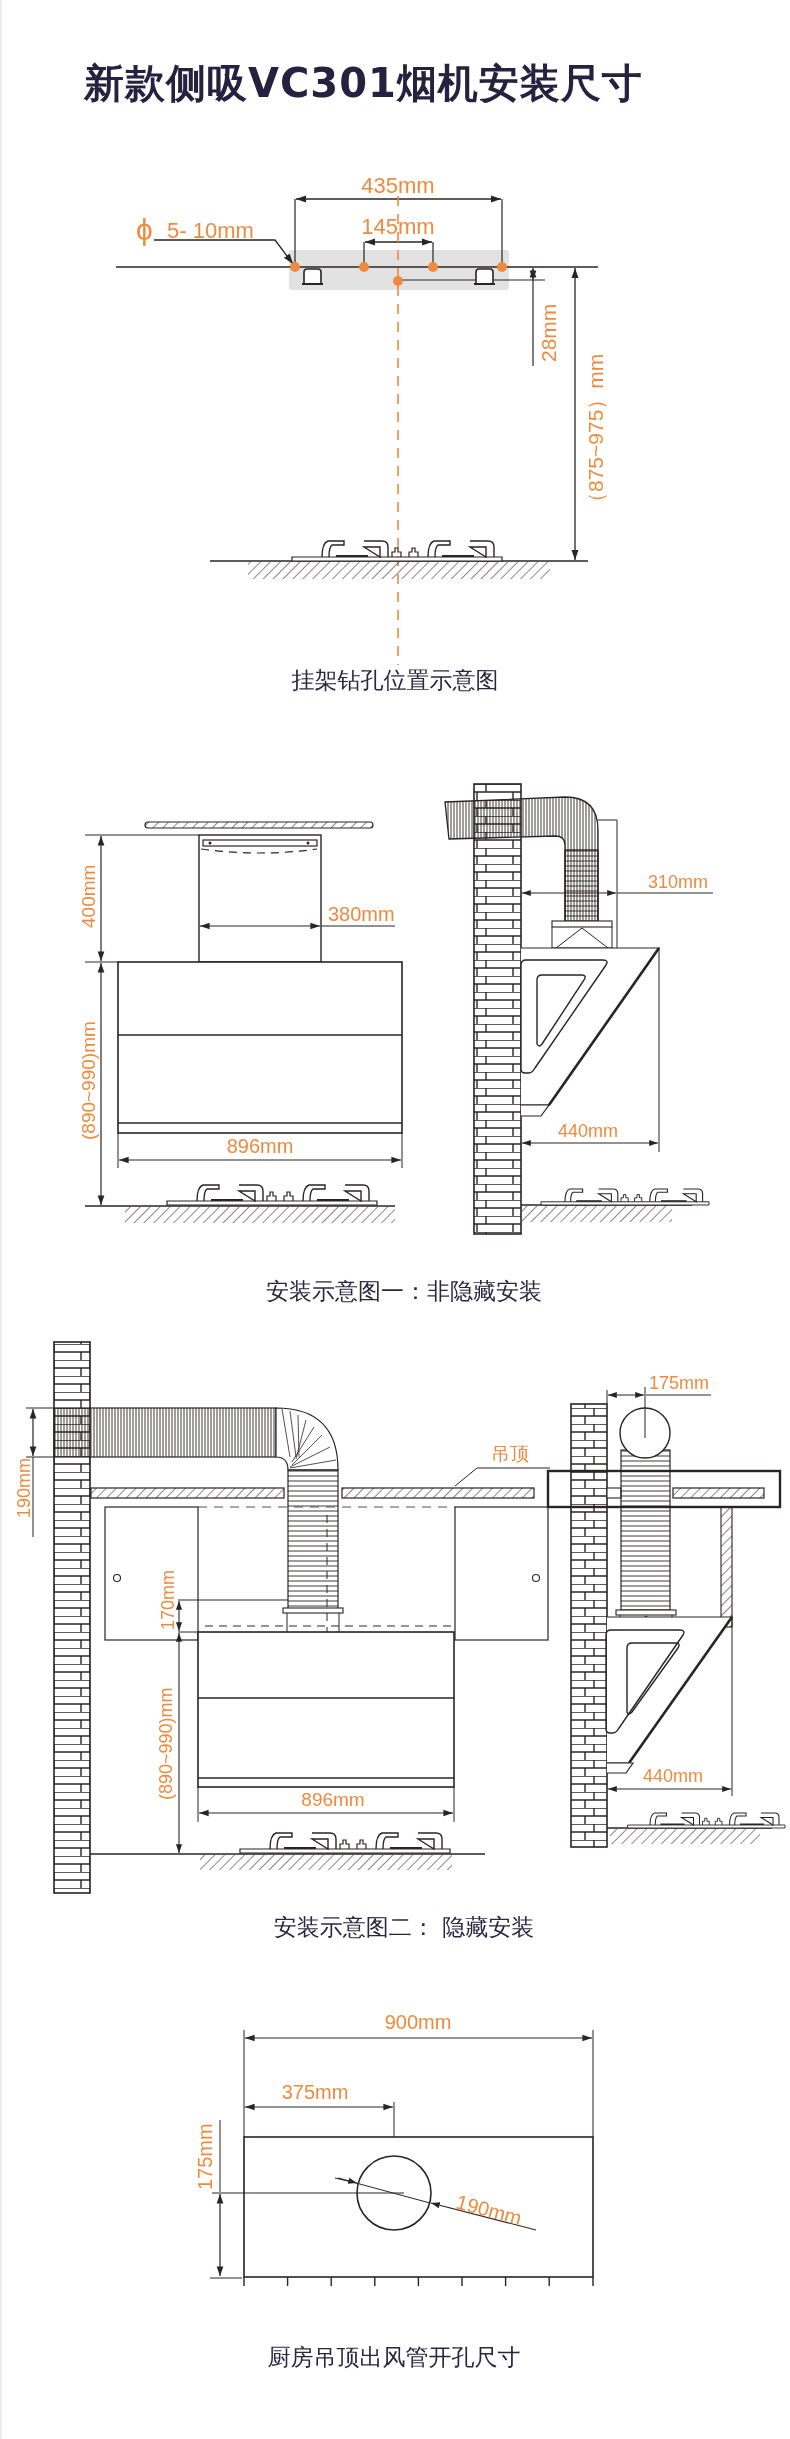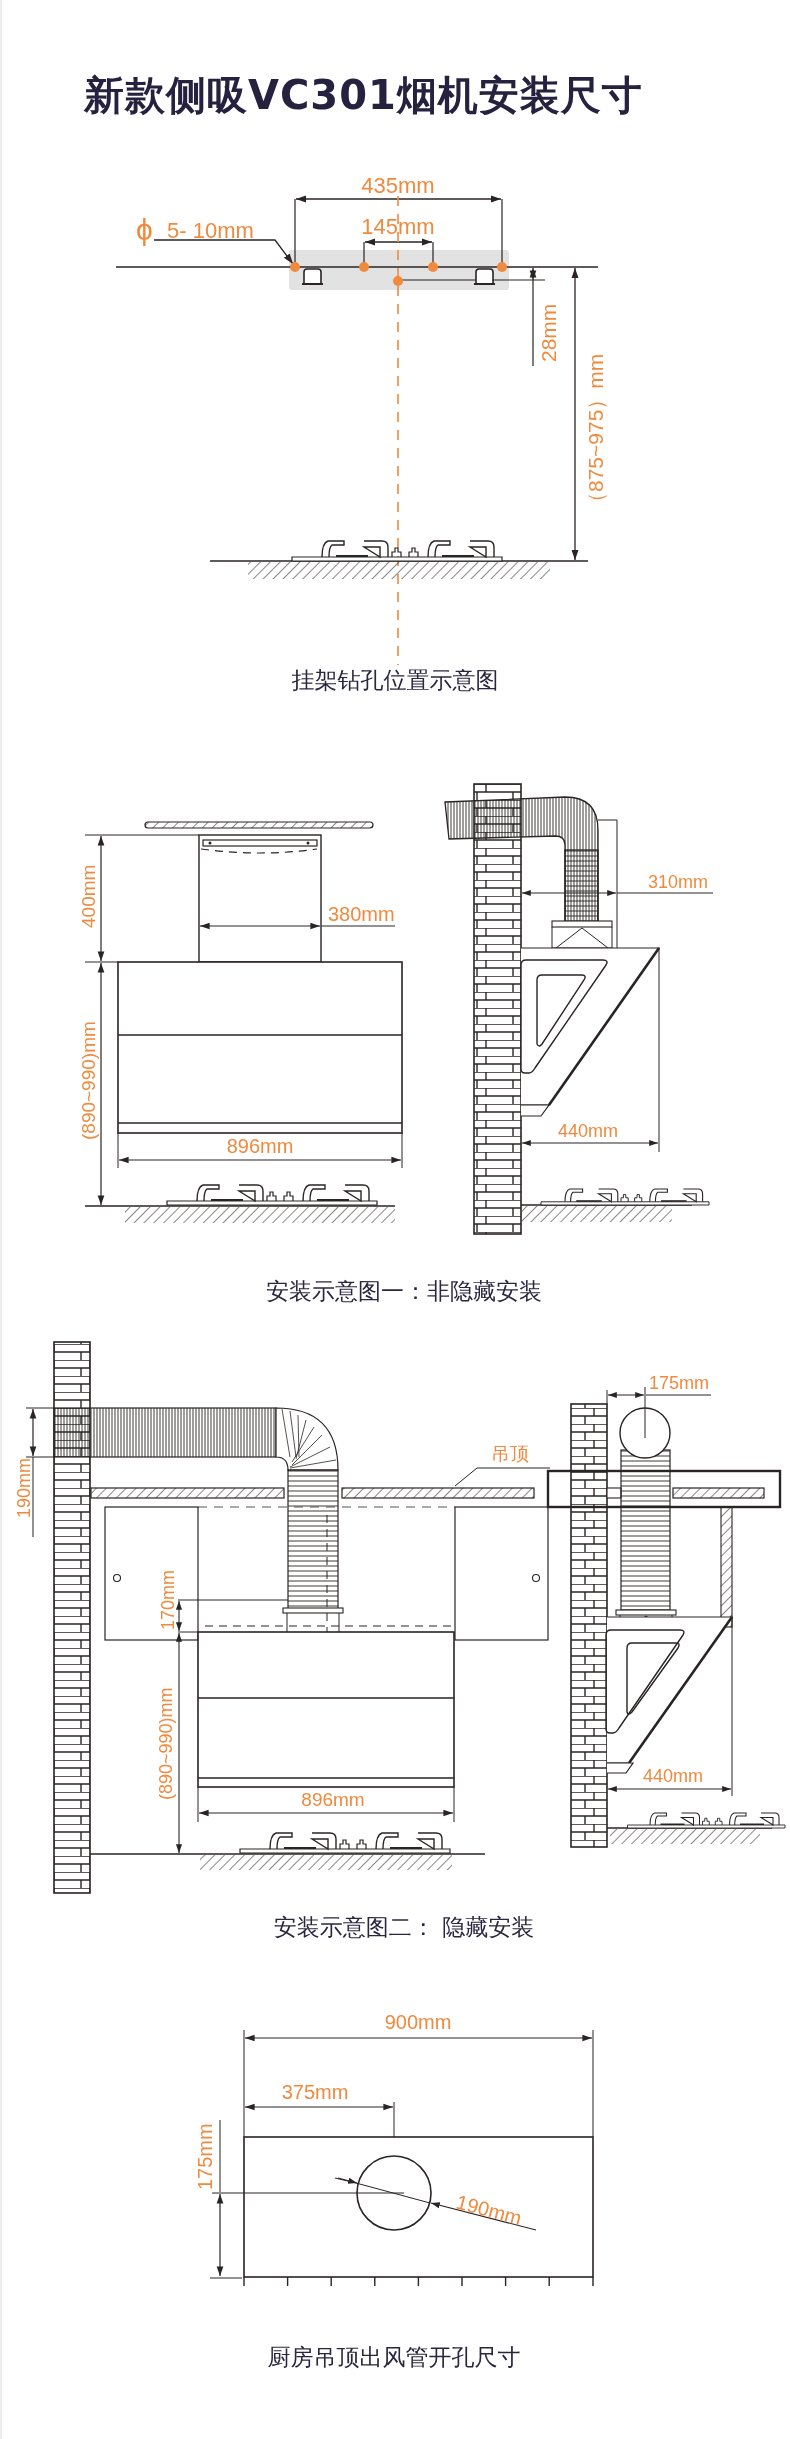"新款侧吸VC301烟机安装尺寸" .title { top: 68px -> 56px }
